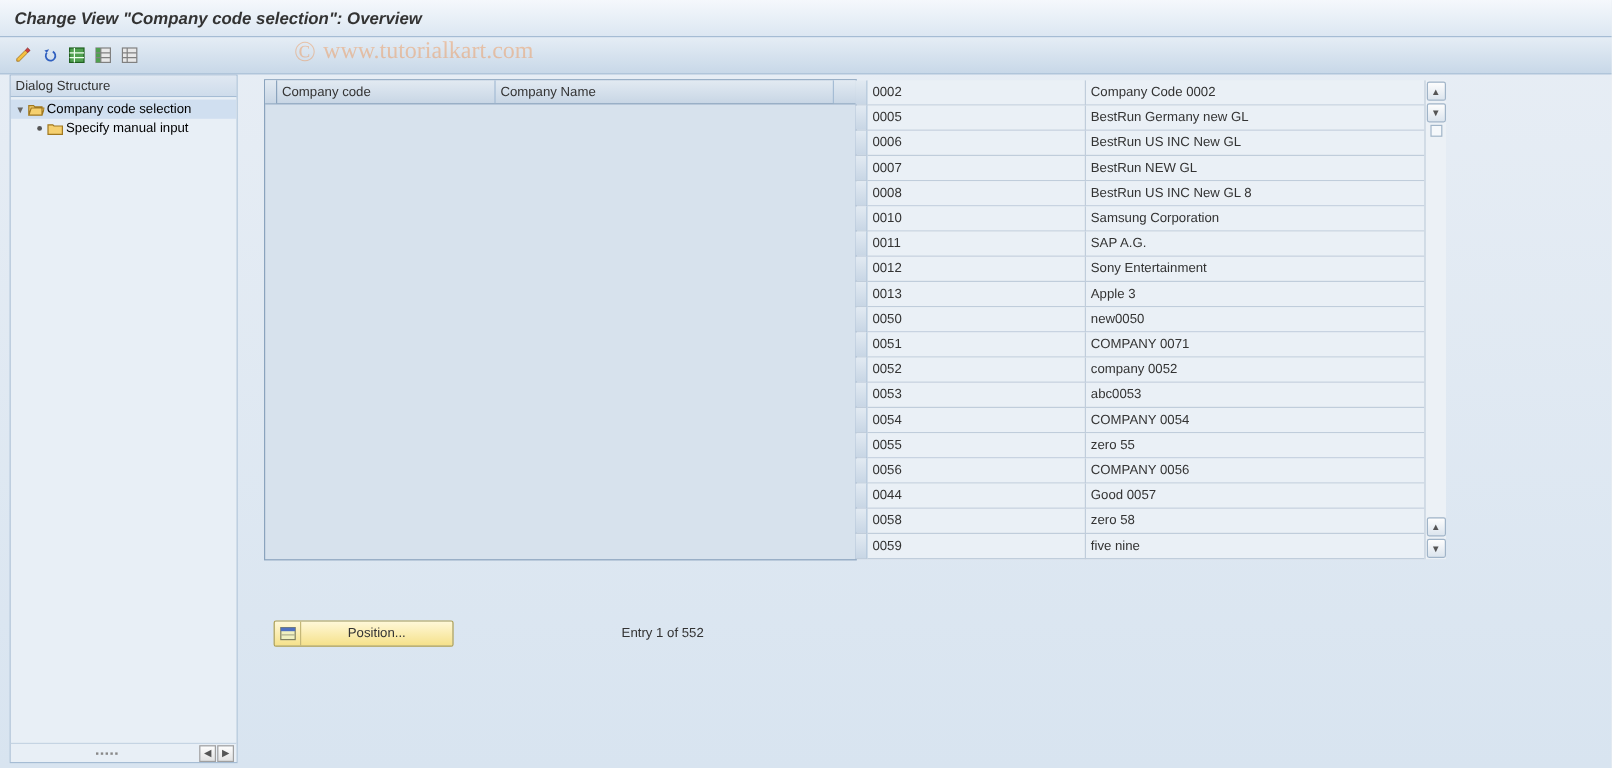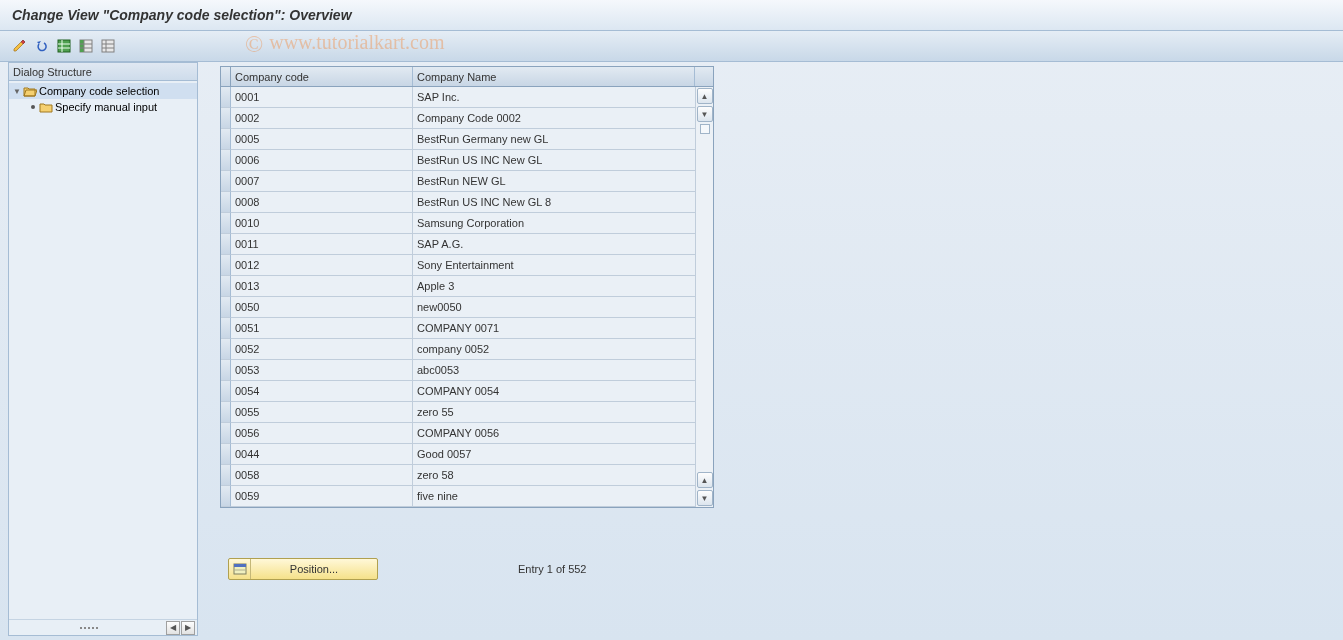"Company code" .table-container { flex-direction: column -> none }
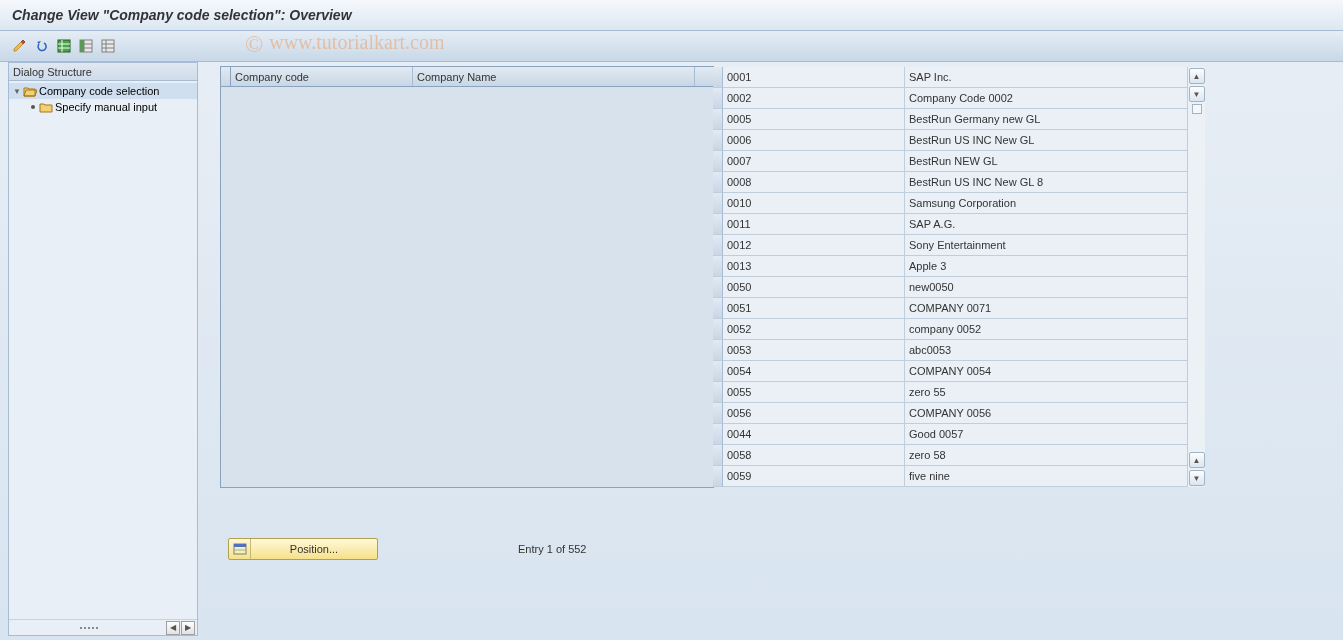"0001" div.tr { html: <div> <div></div> <div>0001</div> <div>SAP Inc.</div> </div> -> none }
